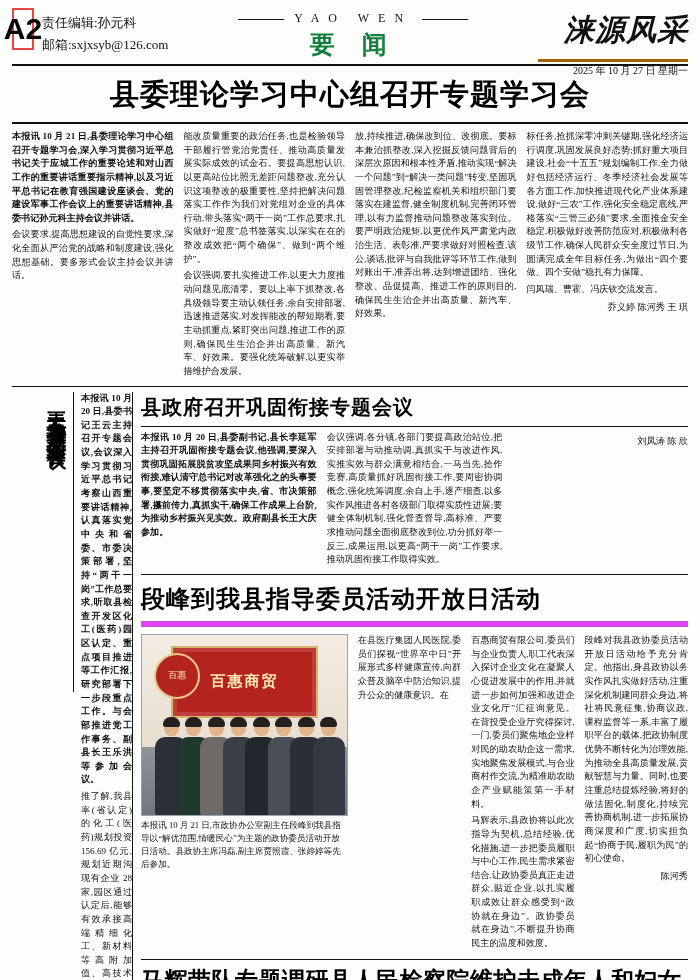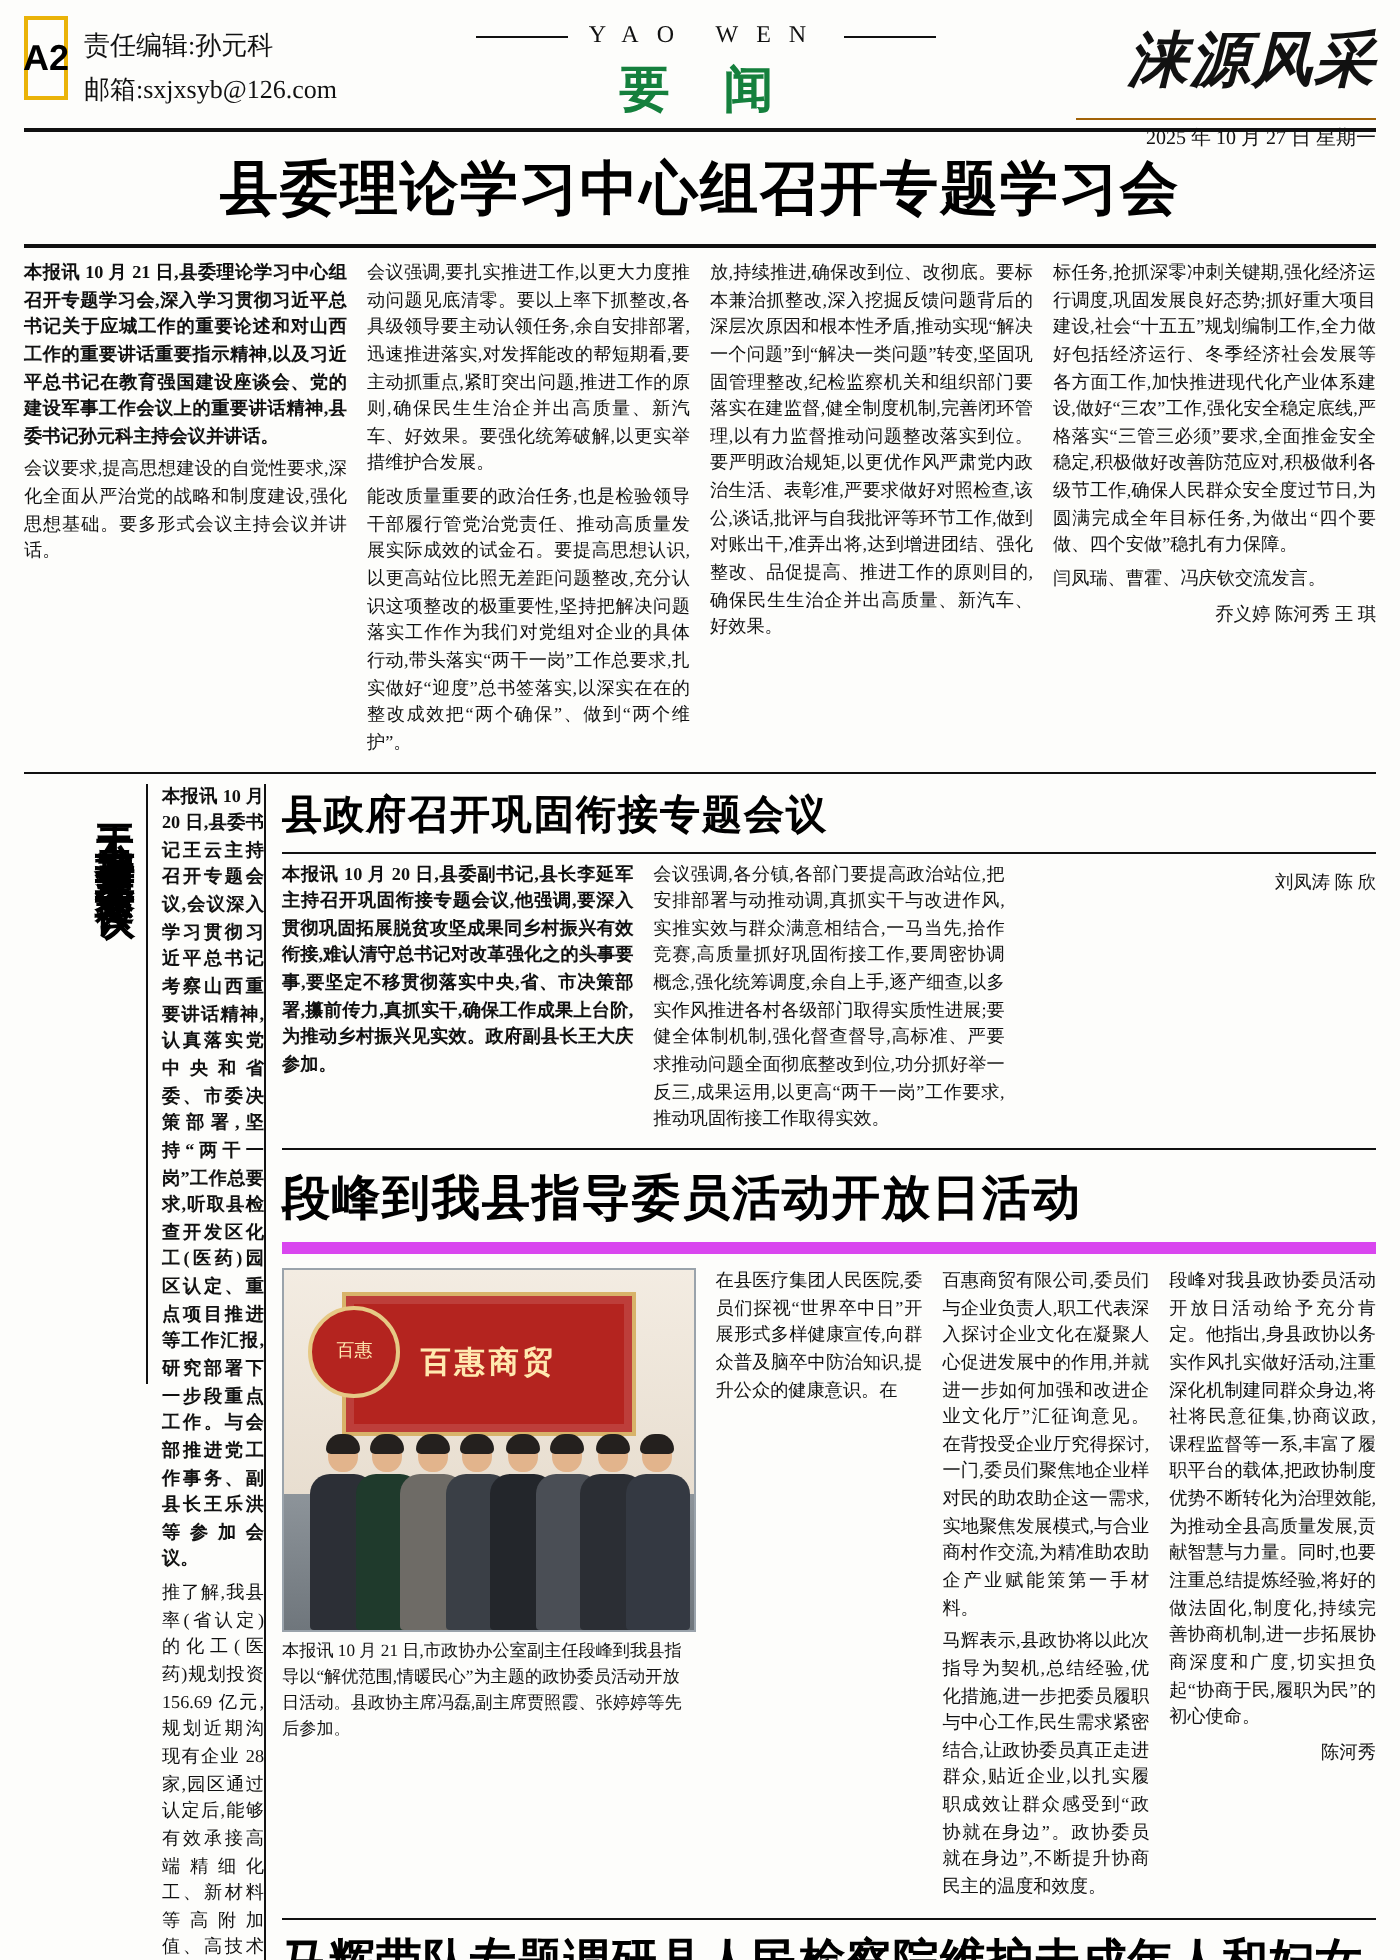"A2" .page-num-box { border: 2px solid #eab308 -> 2px solid #ef4444; font-size: 18px -> 30px }
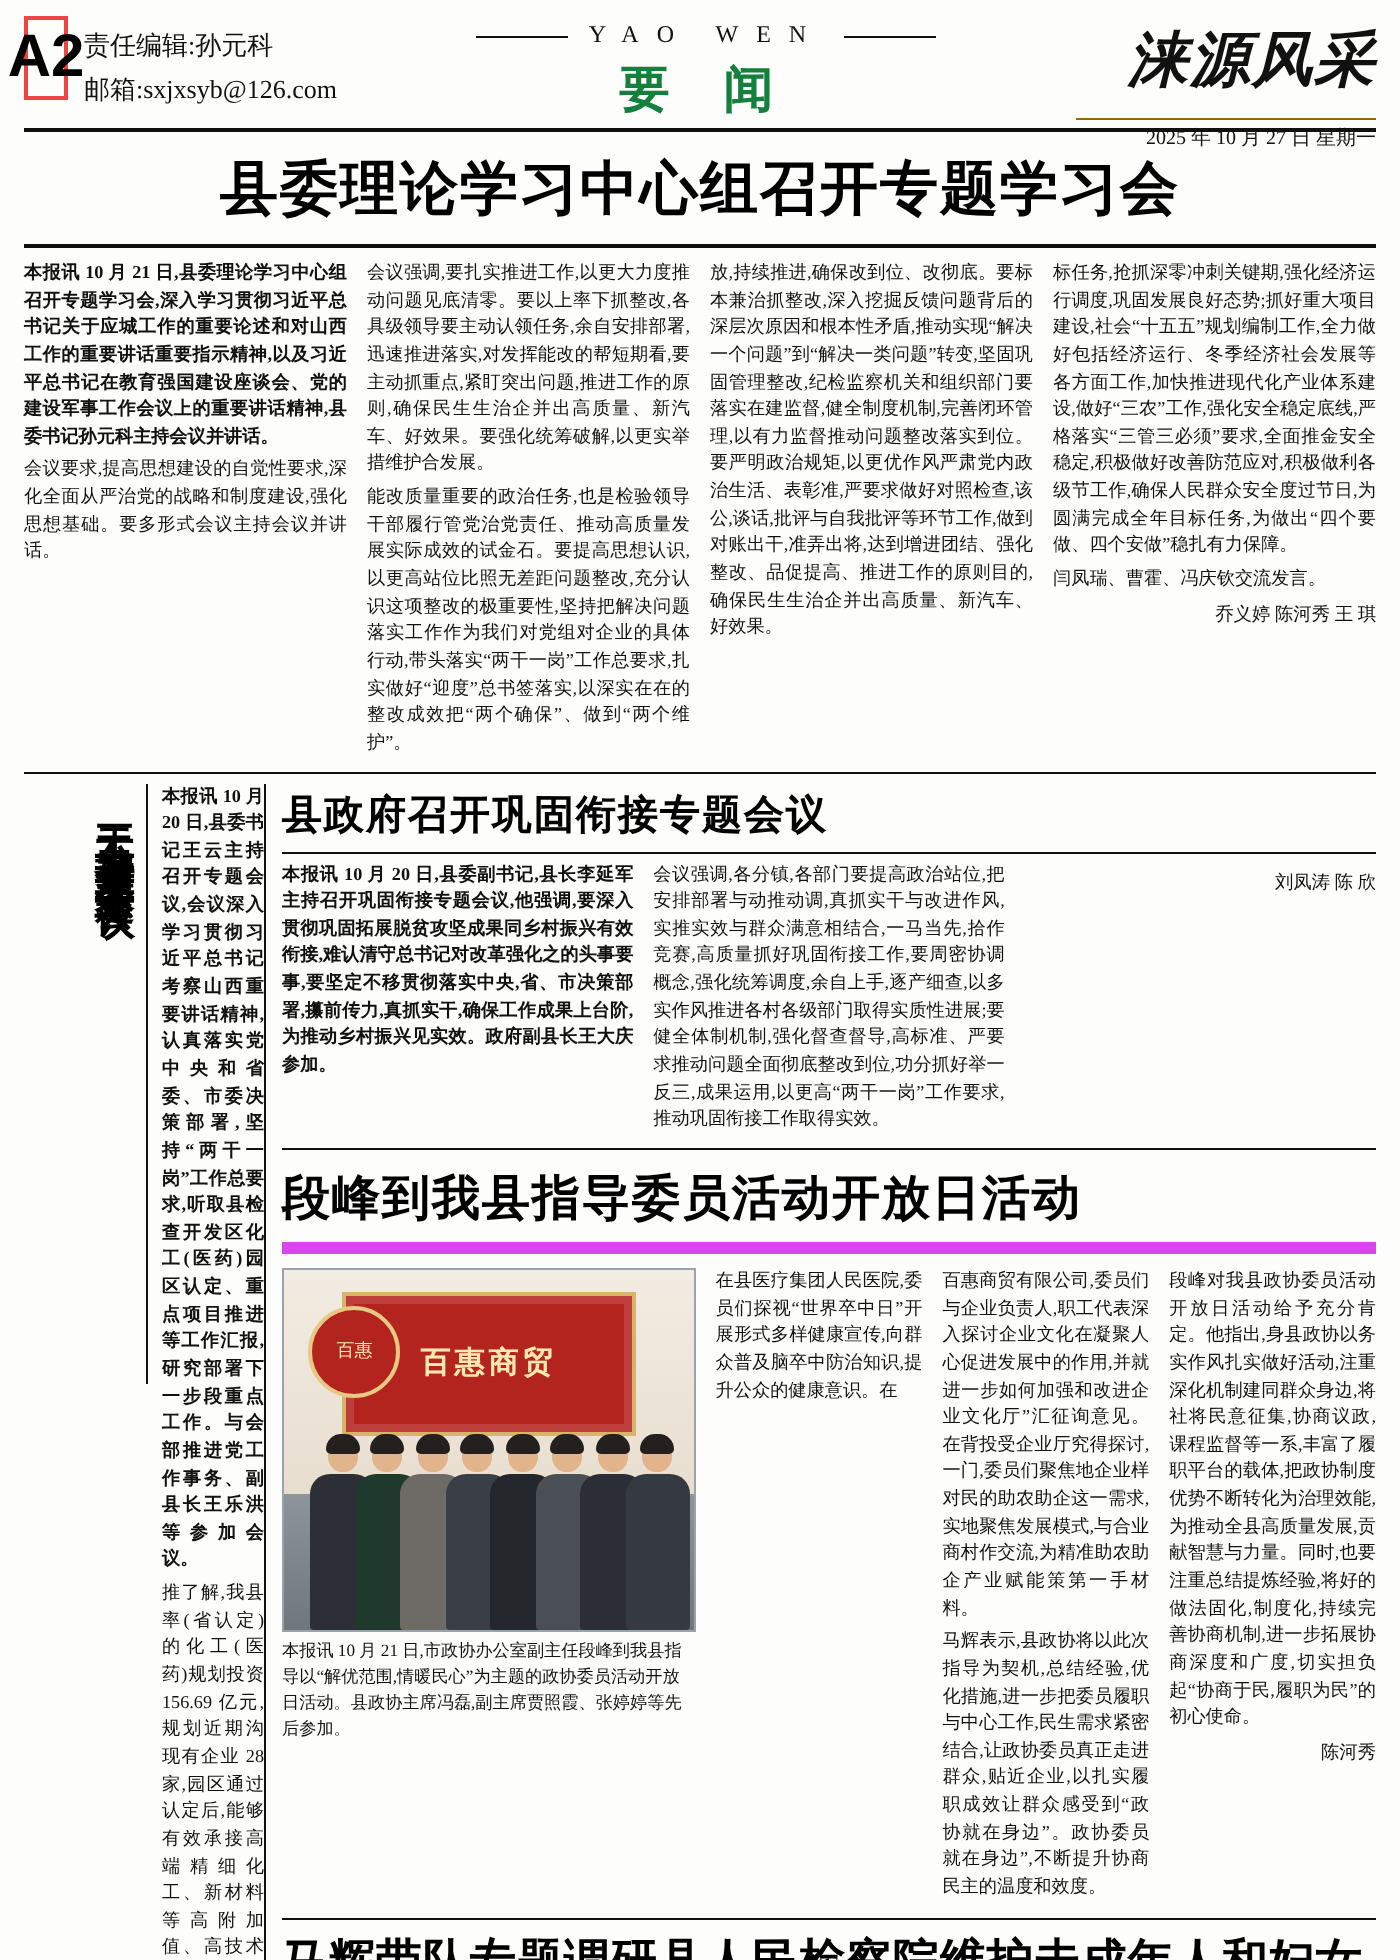"2025 年 10 月 27" .brand-date { border-top: 1px solid #a16207 -> 3px solid #a16207 }
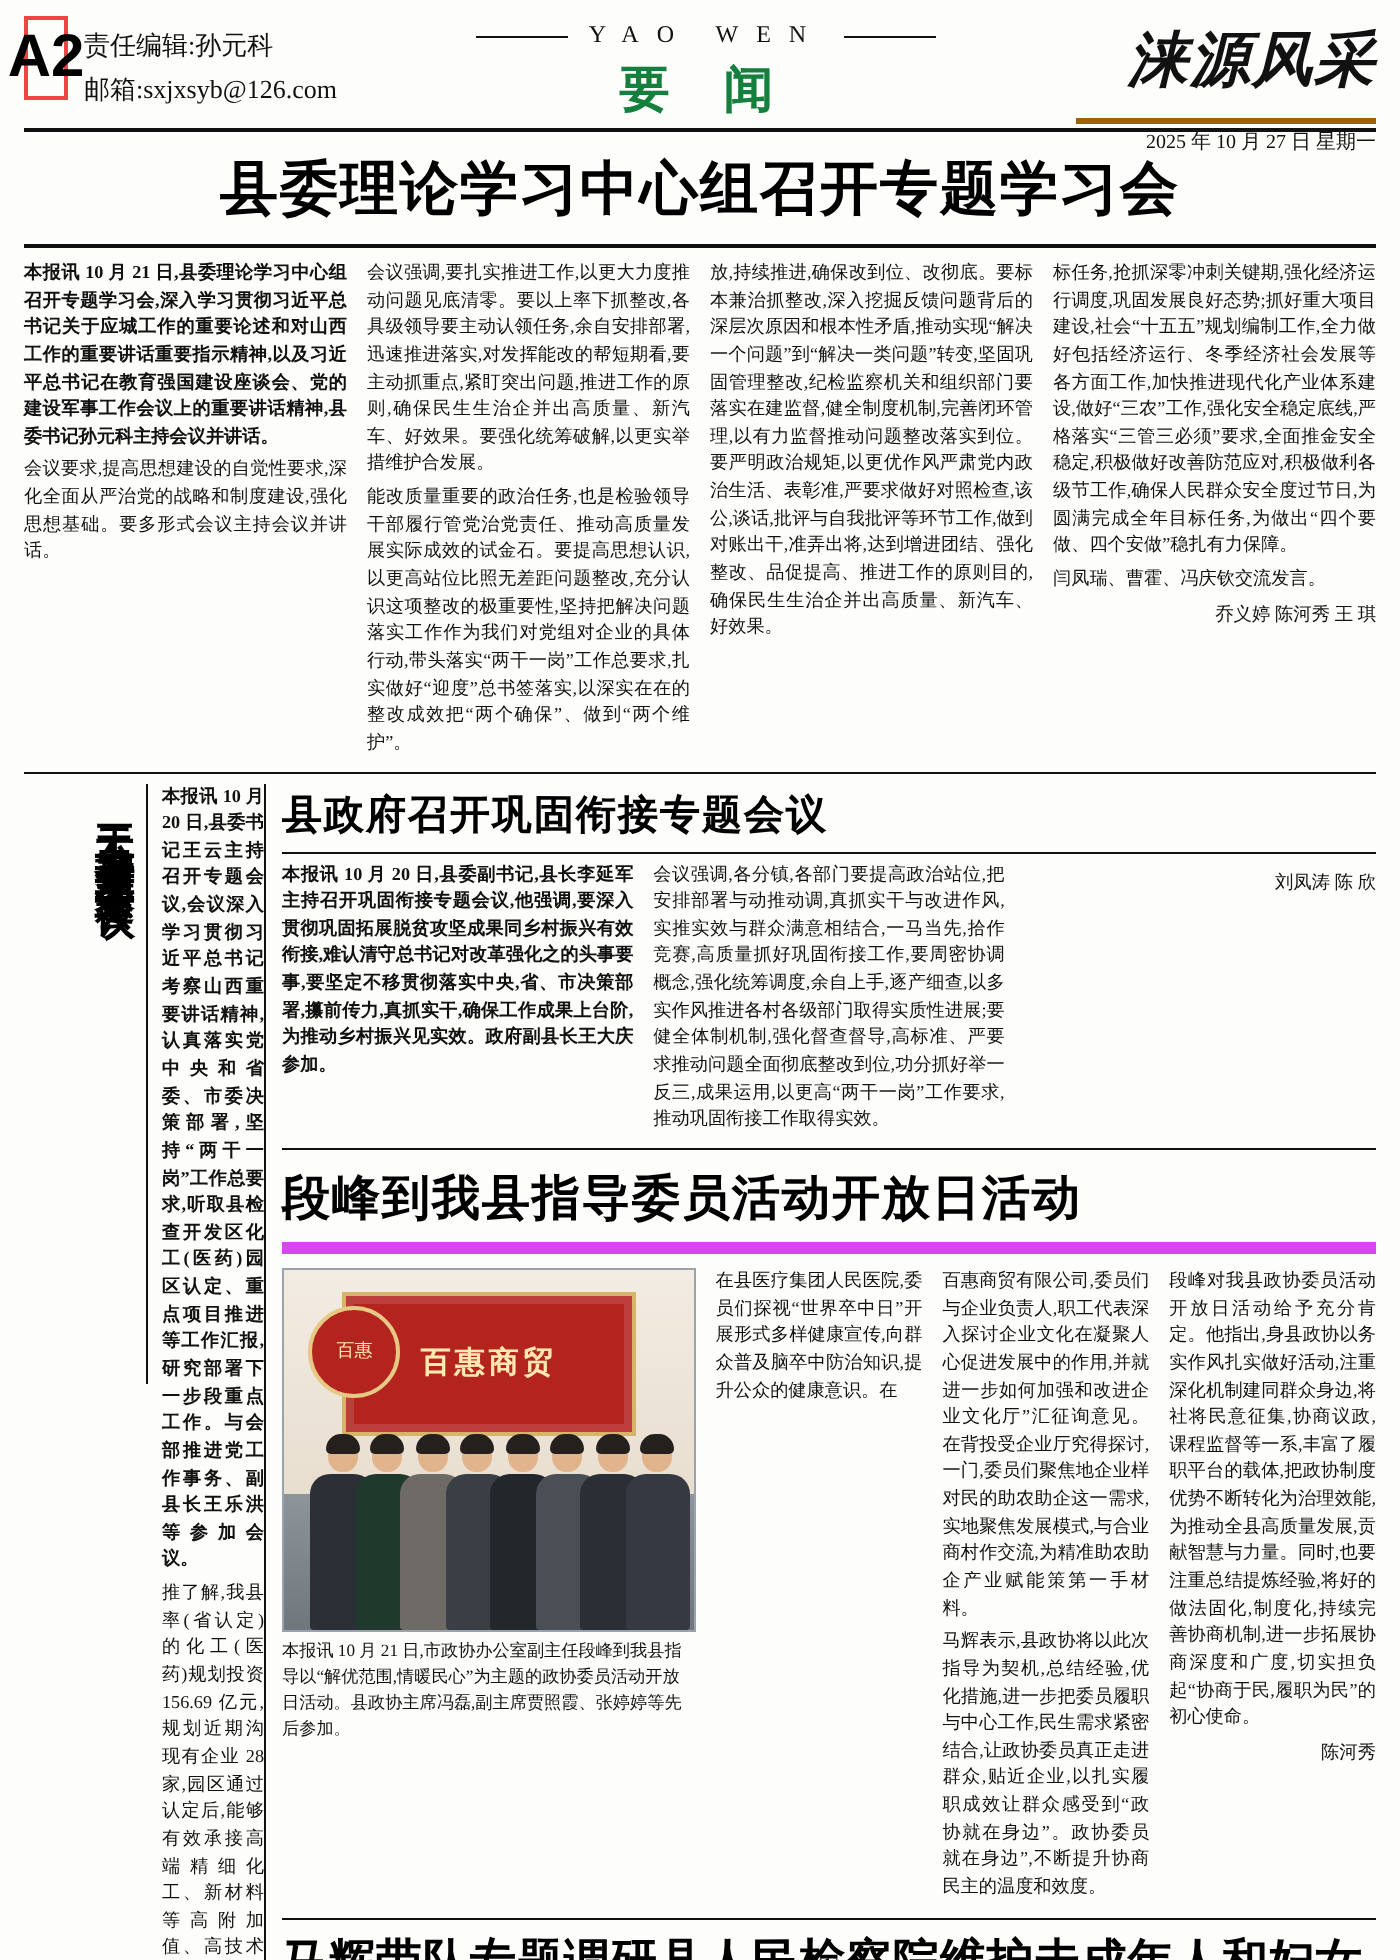"会议强调,要扎实推进工作,以更大力度推动问题见底清零。要以上率下抓整改,各具级领" p.body { order: before "能改质量重要的政治任务,也是检验领导干部履行管党治党责任、推动高质量发展实际成效" -> after "能改质量重要的政治任务,也是检验领导干部履行管党治党责任、推动高质量发展实际成效" }
